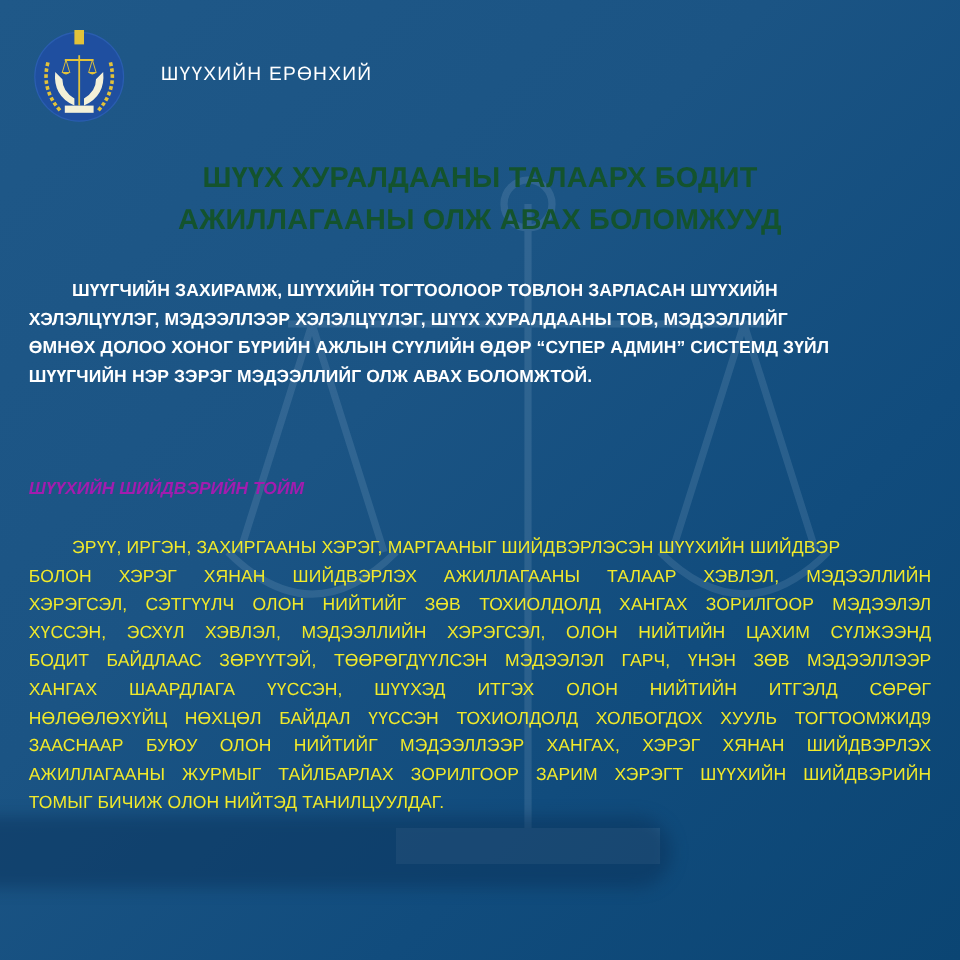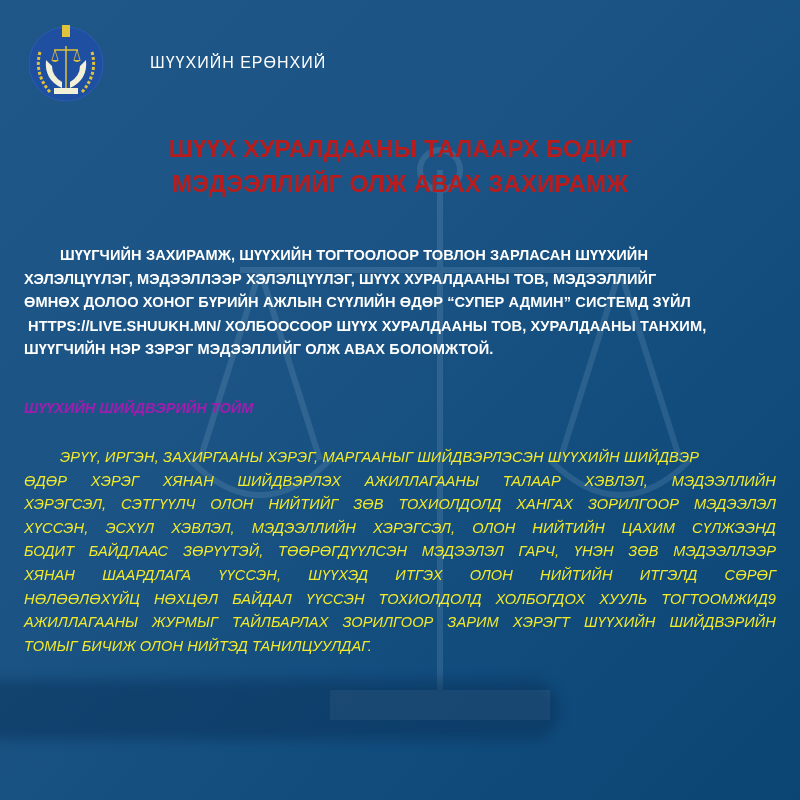"ШҮҮХИЙН ЕРӨНХИЙ" .org-name { margin-left: 44px -> 28px }
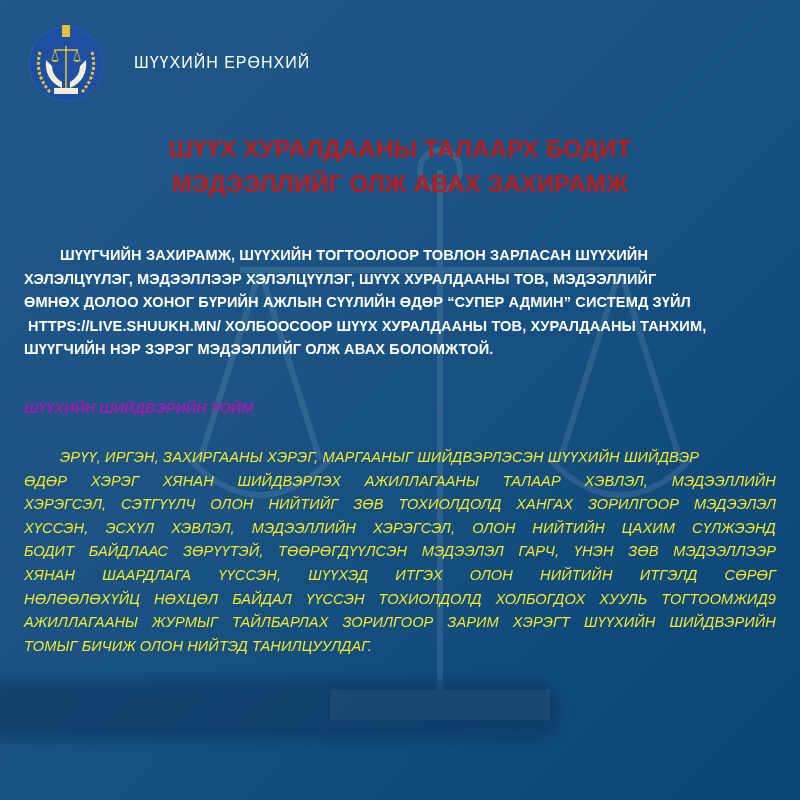"ШҮҮХ ХУРАЛДААНЫ ТАЛААРХ БОДИТ" .title { color: #b91c1c -> #14532d }
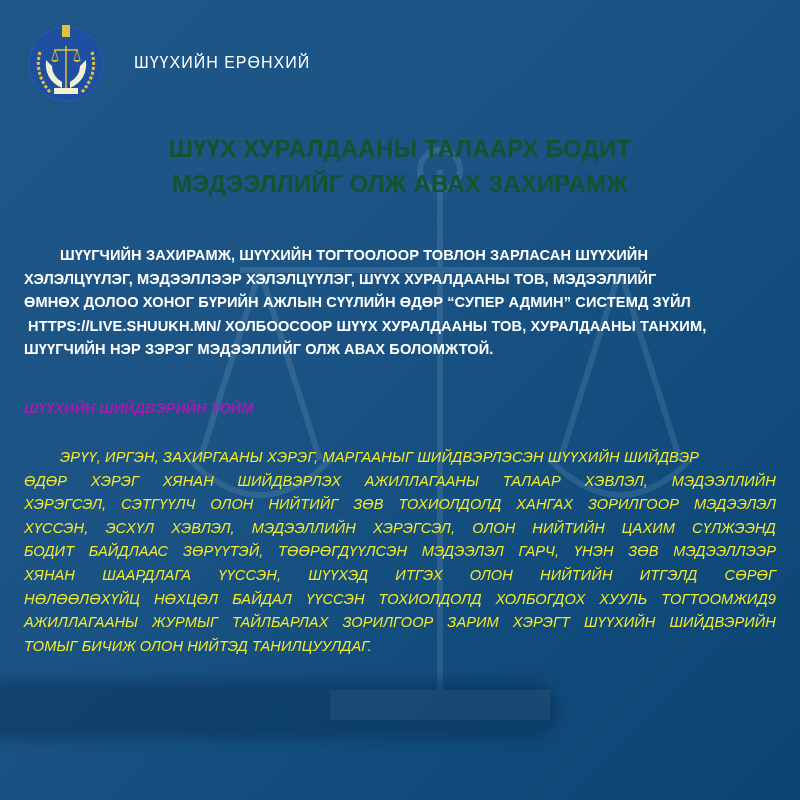"МЭДЭЭЛЛИЙГ ОЛЖ АВАХ ЗАХИРАМЖ" div { text: МЭДЭЭЛЛИЙГ ОЛЖ АВАХ ЗАХИРАМЖ -> АЖИЛЛАГААНЫ ОЛЖ АВАХ БОЛОМЖУУД }
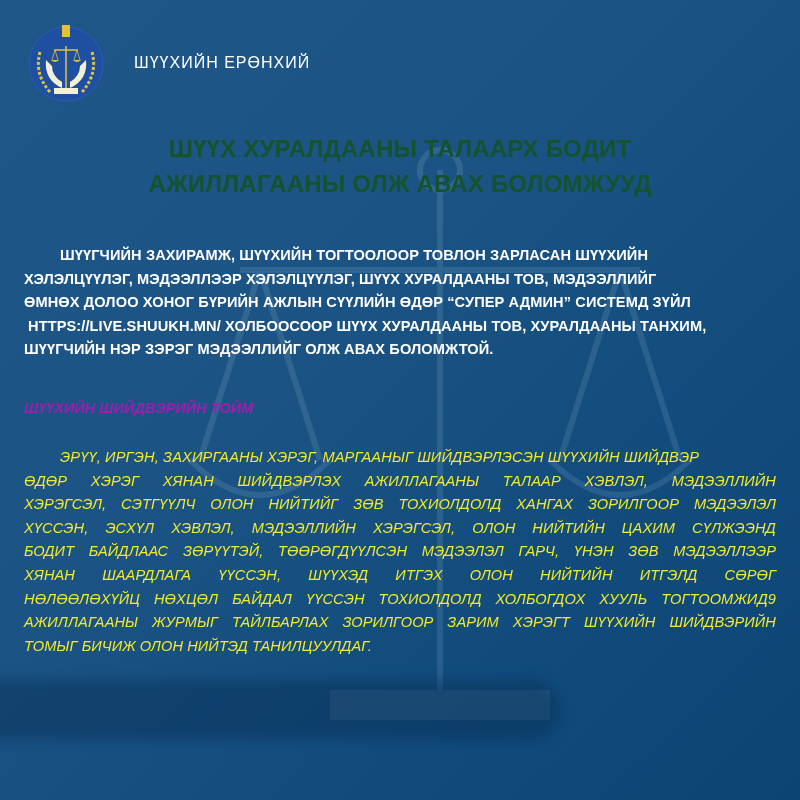"ШҮҮГЧИЙН ЗАХИРАМЖ, ШҮҮХИЙН ТОГТООЛООР" .intro { margin-top: 12px -> none }
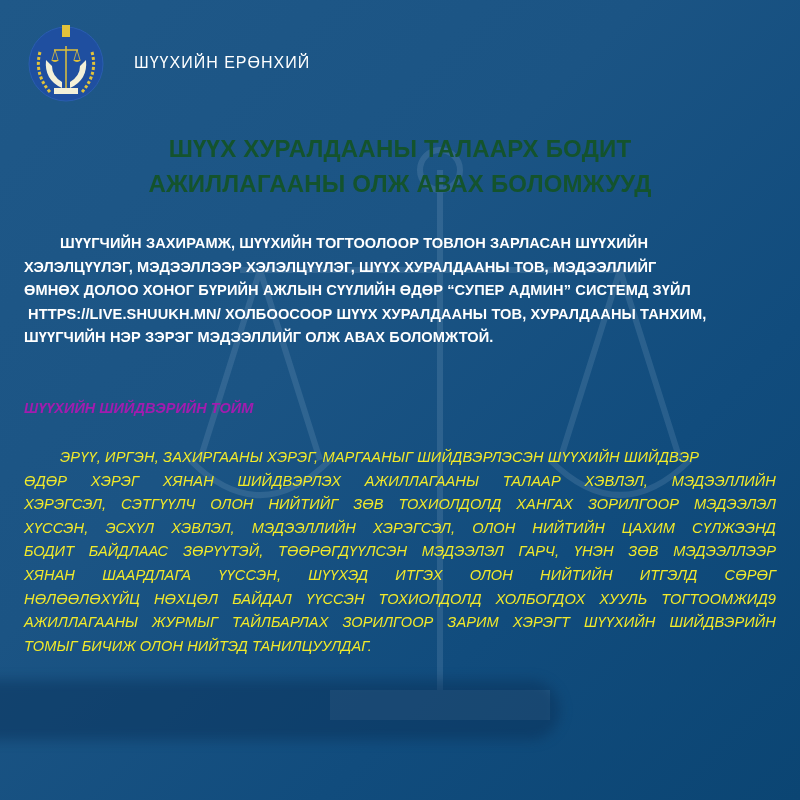"HTTPS://LIVE.SHUUKH.MN/ ХОЛБООСООР ШҮҮХ" span.line { html: <span>HTTPS://LIVE.SHUUKH.MN/ ХОЛБООСООР ШҮҮХ ХУРАЛДААНЫ ТОВ, ХУРАЛДААНЫ ТАНХИМ,</span> -> none }
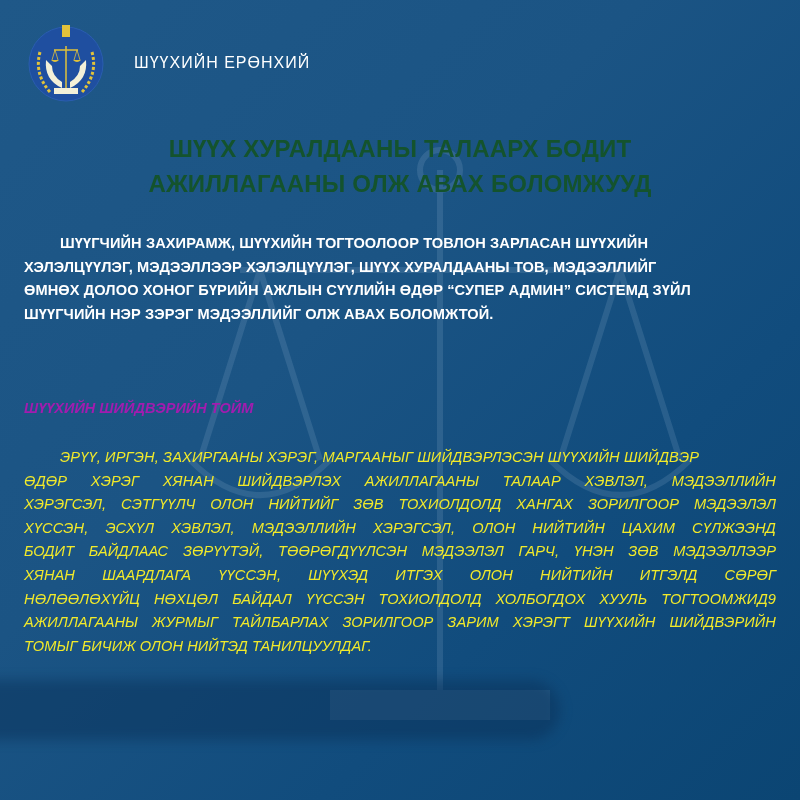"ЭРҮҮ, ИРГЭН, ЗАХИРГААНЫ ХЭРЭГ, МАРГААНЫГ" .summary .line { font-style: italic -> none }
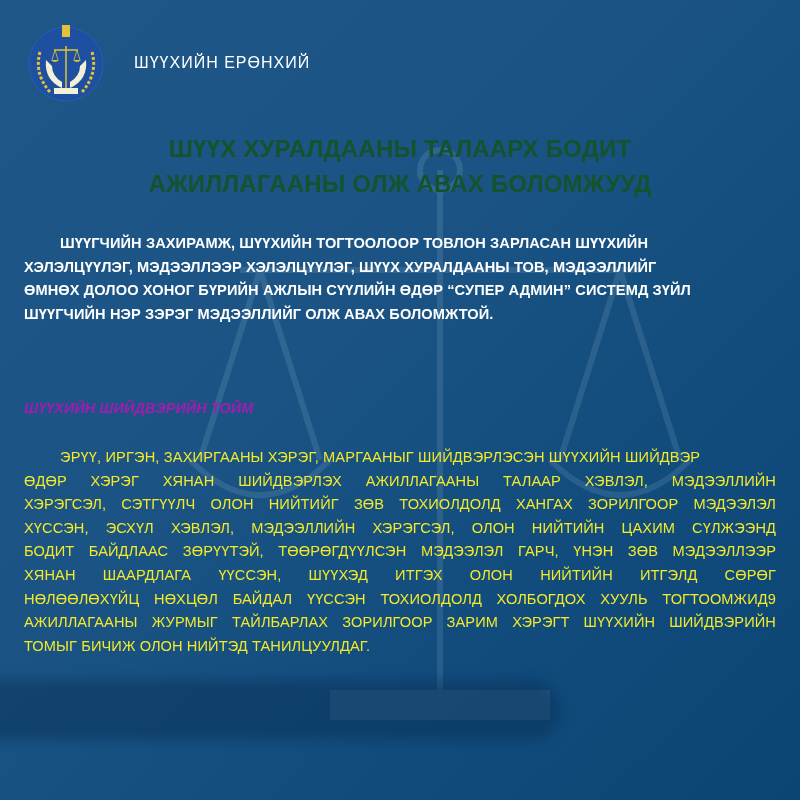"ӨДӨР ХЭРЭГ ХЯНАН ШИЙДВЭРЛЭХ АЖИЛЛАГААНЫ" span.line { text: ӨДӨР -> БОЛОН }
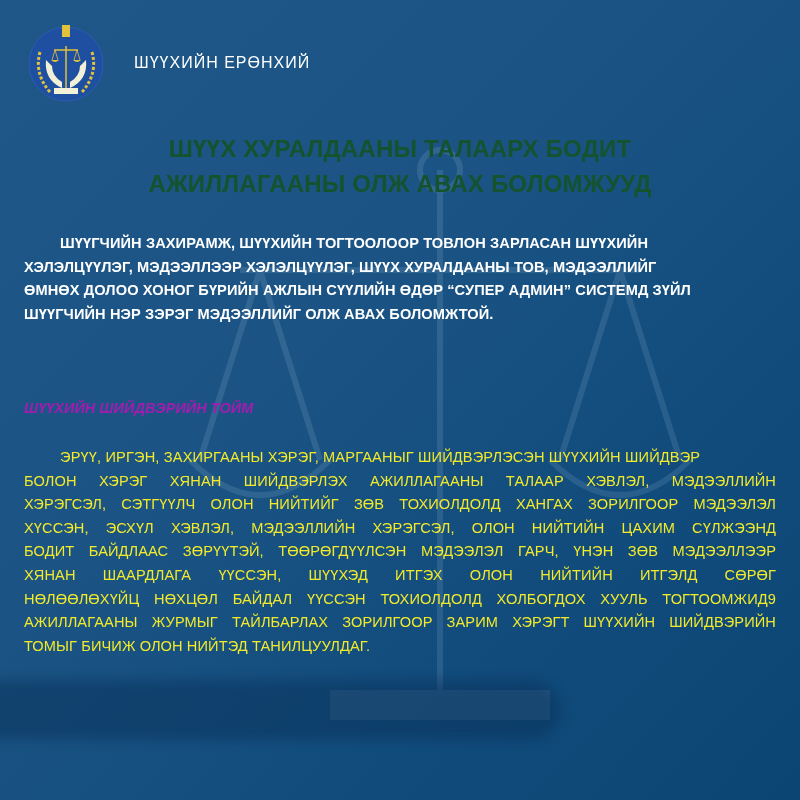"ХЯНАН ШААРДЛАГА ҮҮССЭН, ШҮҮХЭД ИТГЭХ" span.line { text: ХЯНАН -> ХАНГАХ }
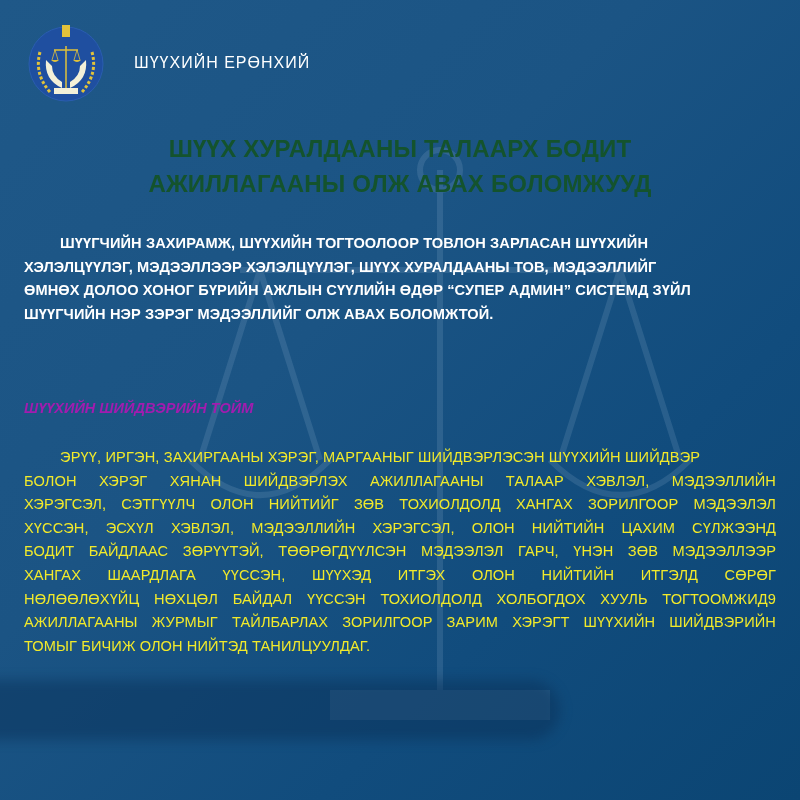"ЗААСНААР БУЮУ ОЛОН НИЙТИЙГ МЭДЭЭЛЛЭЭР" span.line { html: none -> <span>ЗААСНААР БУЮУ ОЛОН НИЙТИЙГ МЭДЭЭЛЛЭЭР ХАНГАХ, ХЭРЭГ ХЯНАН ШИЙДВЭРЛЭХ</span> }
